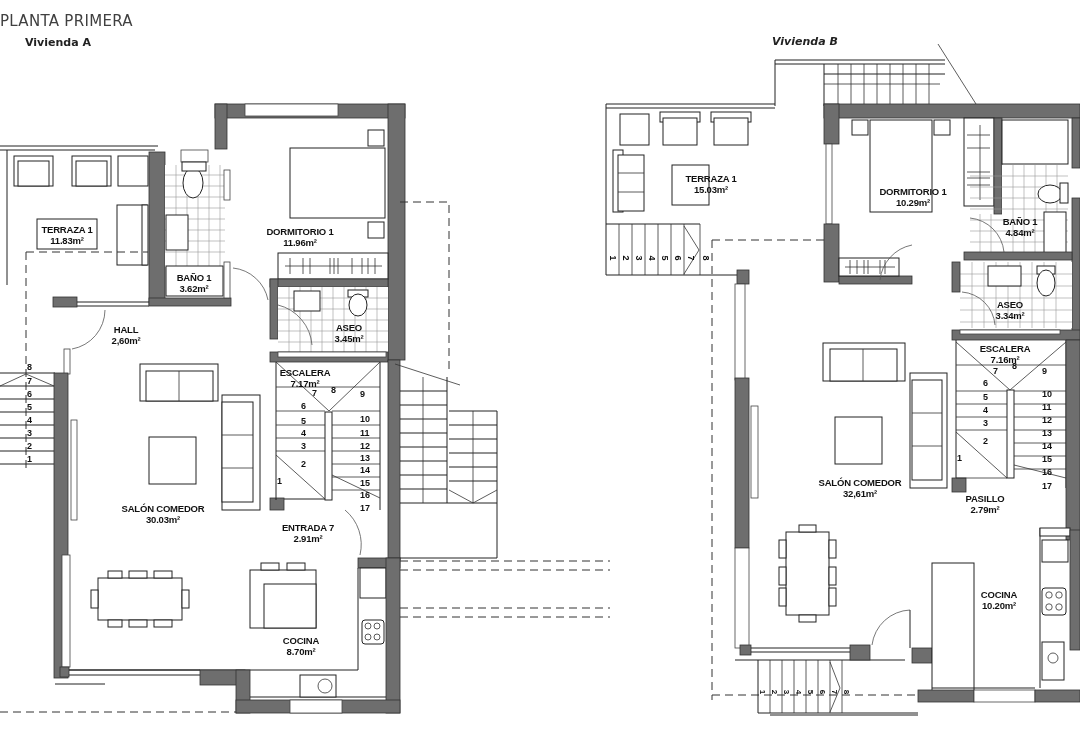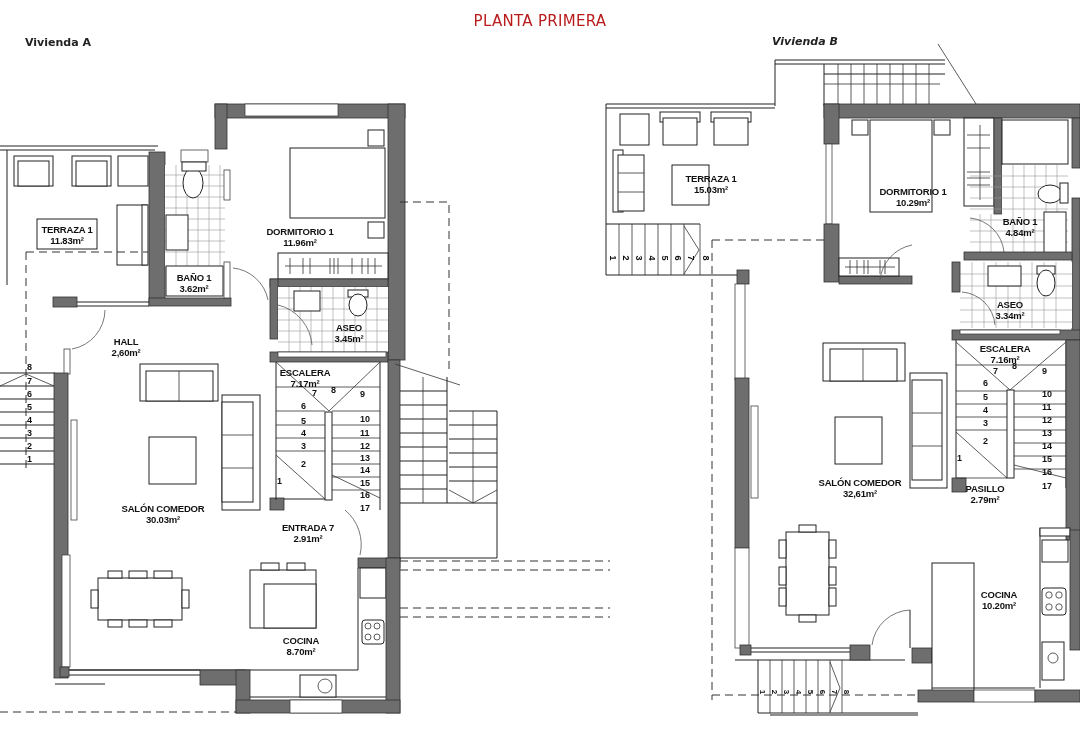"PLANTA PRIMERA" .title { color: #b91c1c -> #404040; text-align: center -> none }
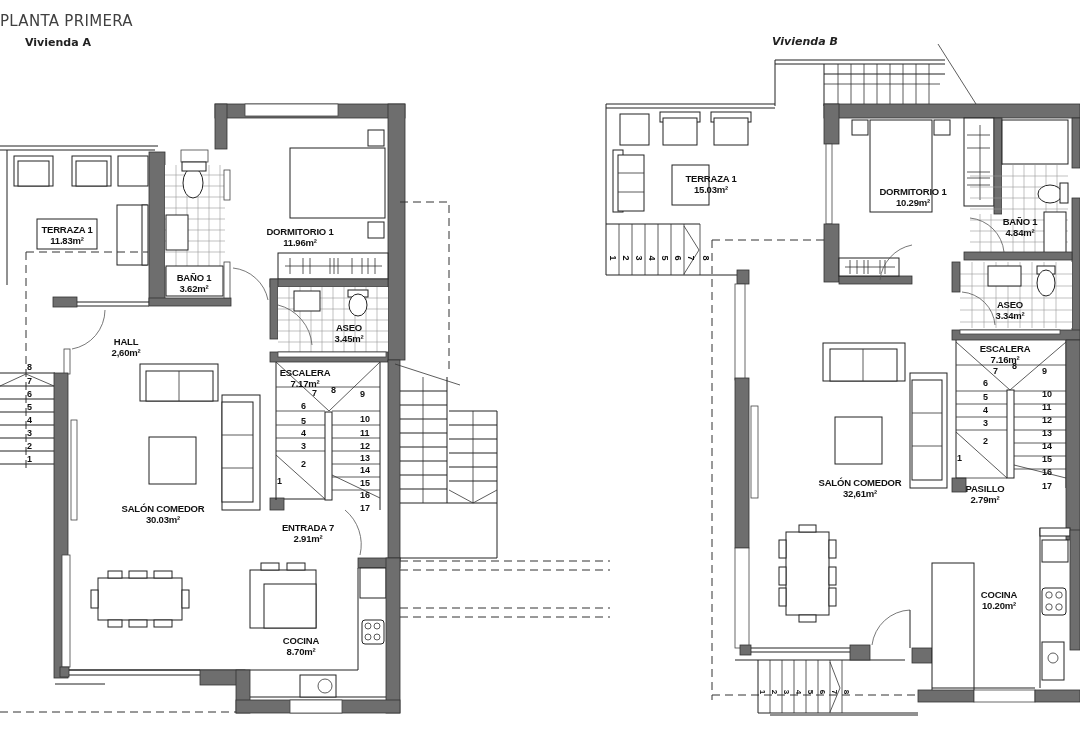"HALL" div.room { top: 336px -> 324px }
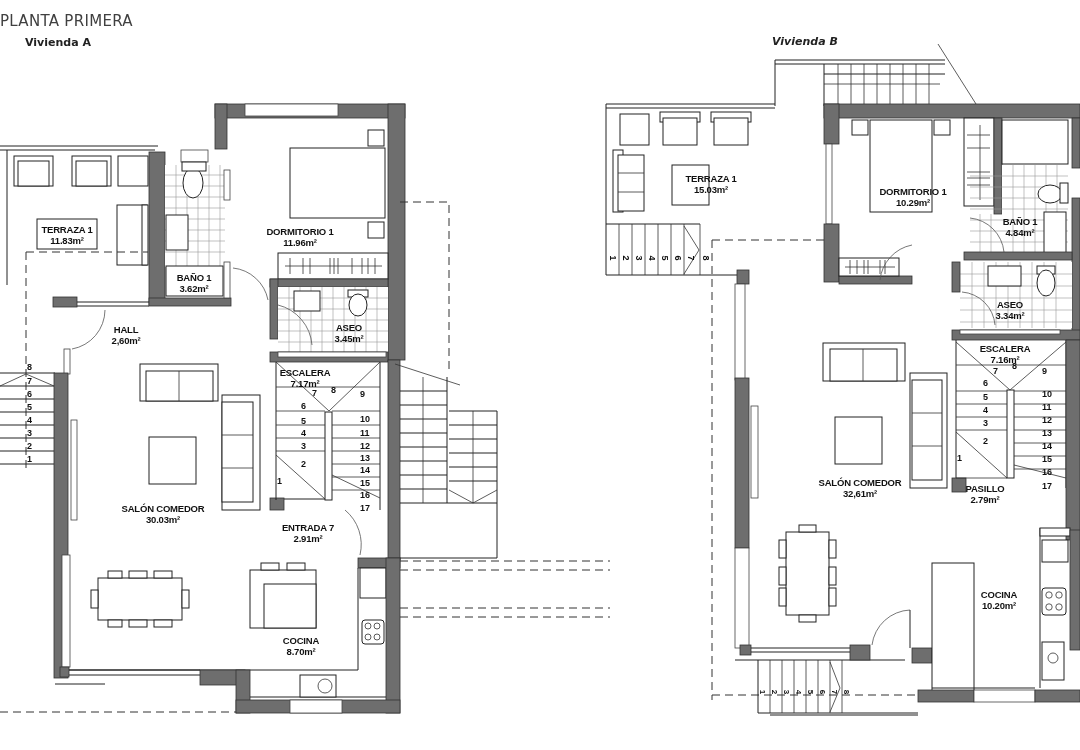"PASILLO" div.room { top: 483px -> 493px }
